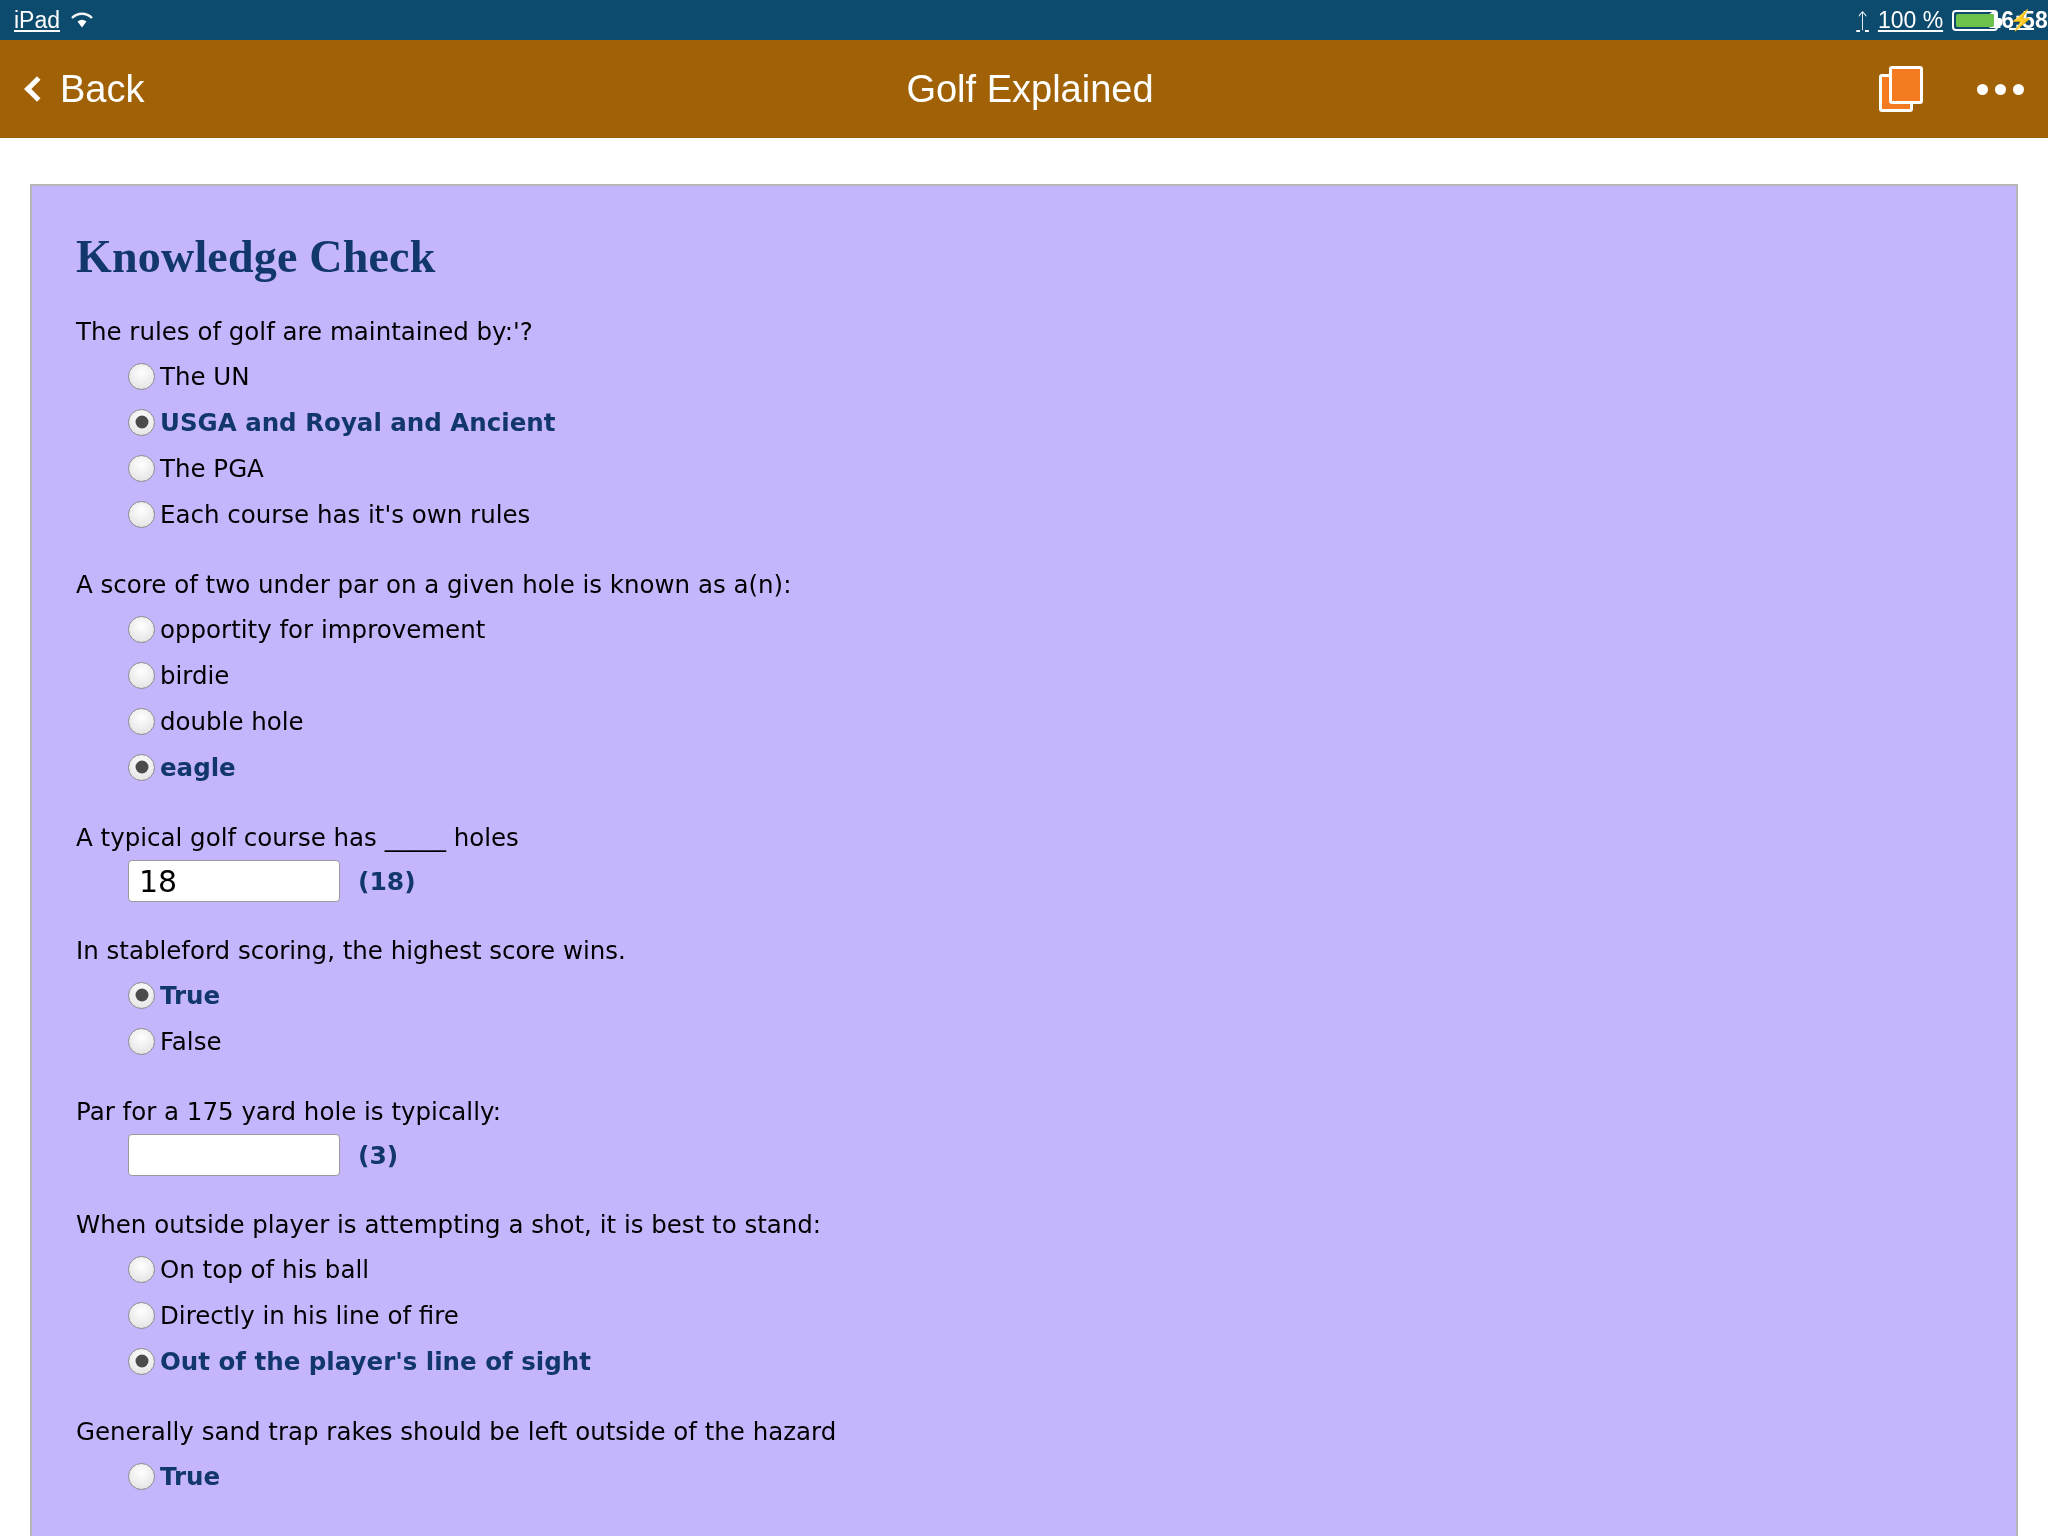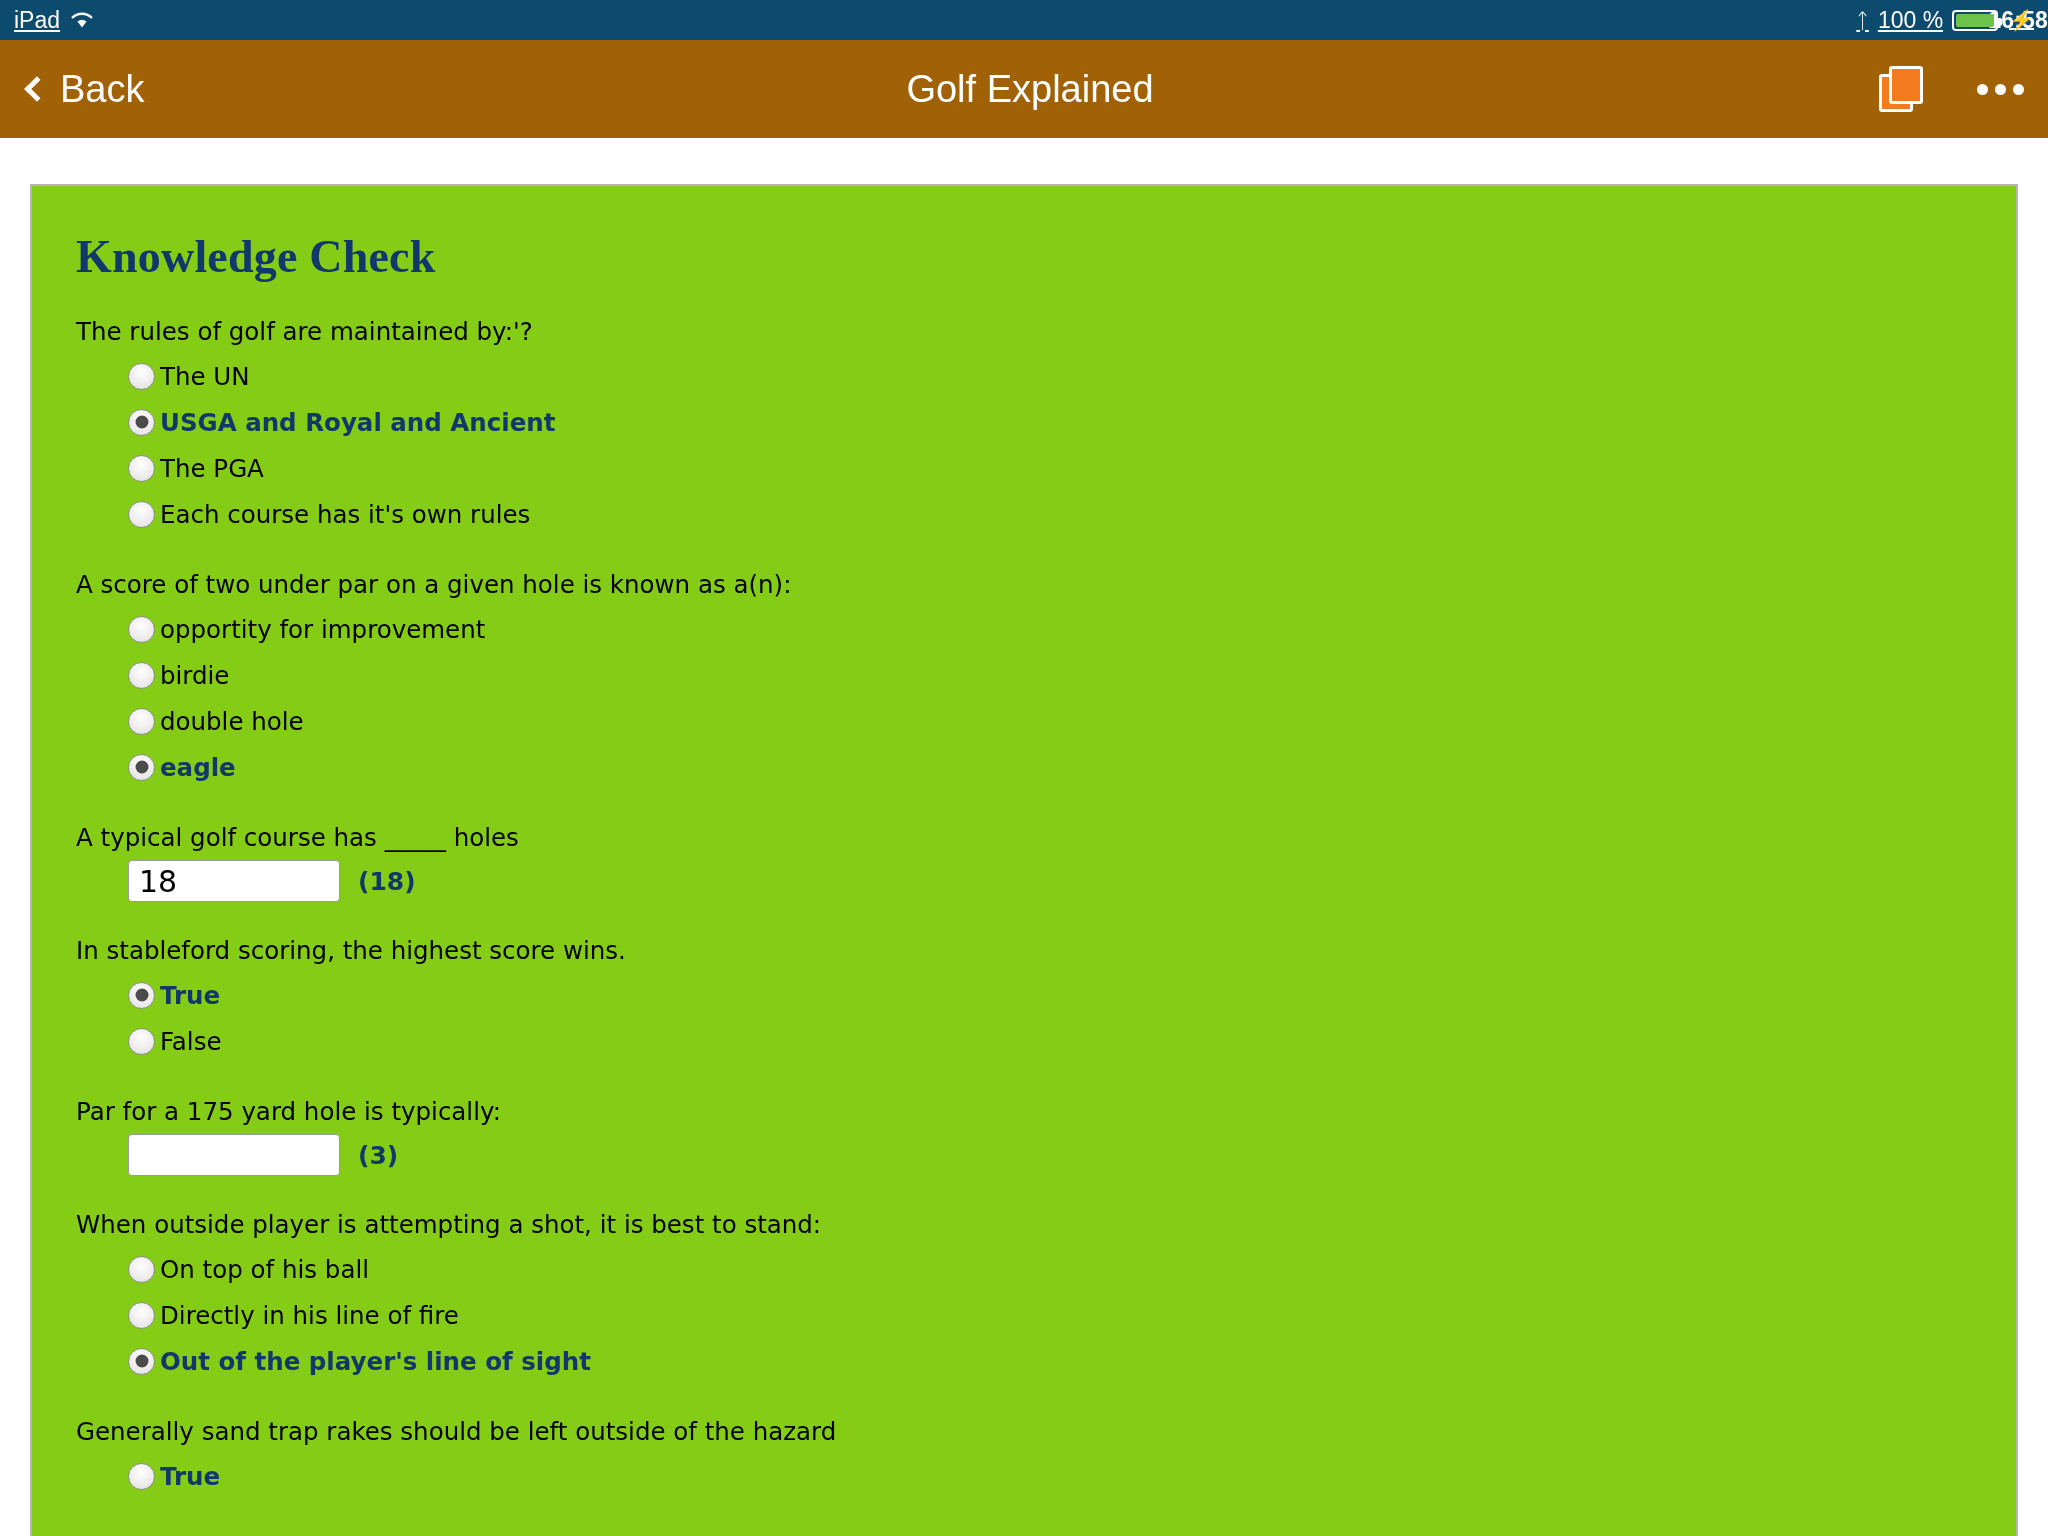"Knowledge Check" .card { background: #84cc16 -> #c4b5fd }
